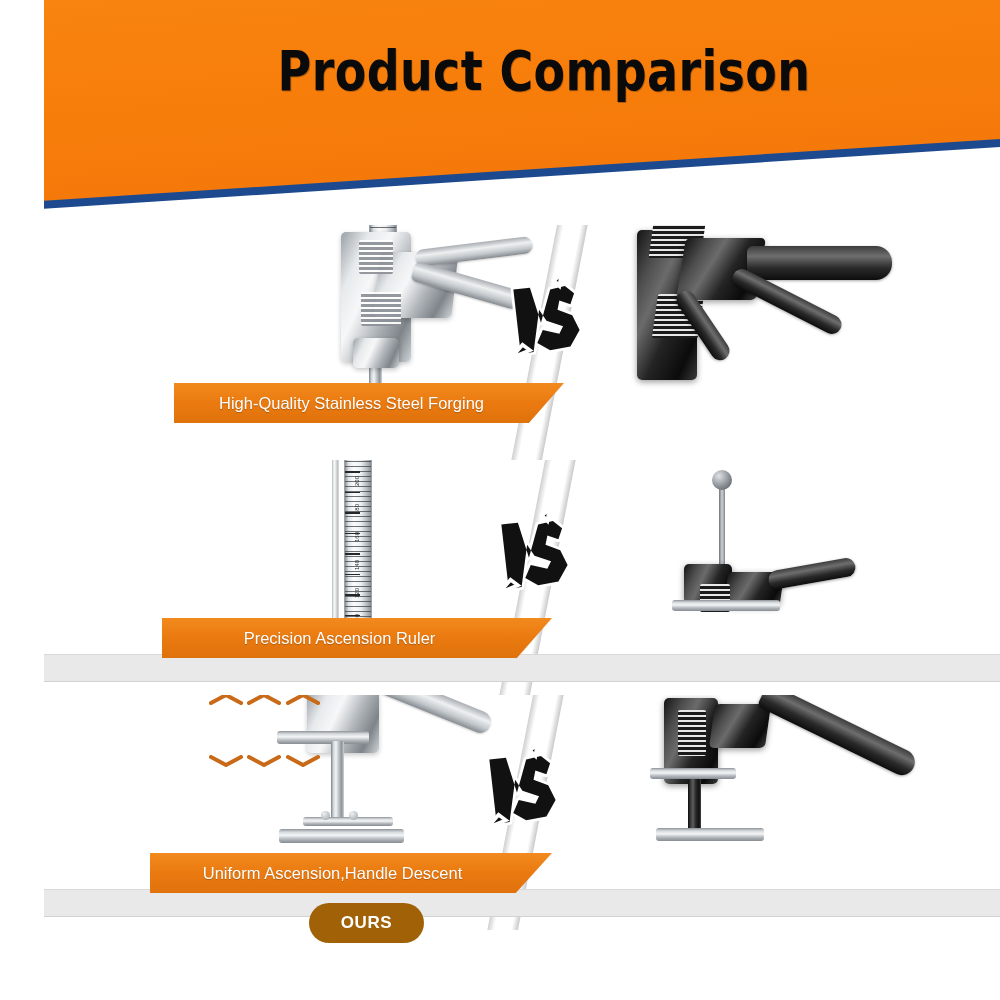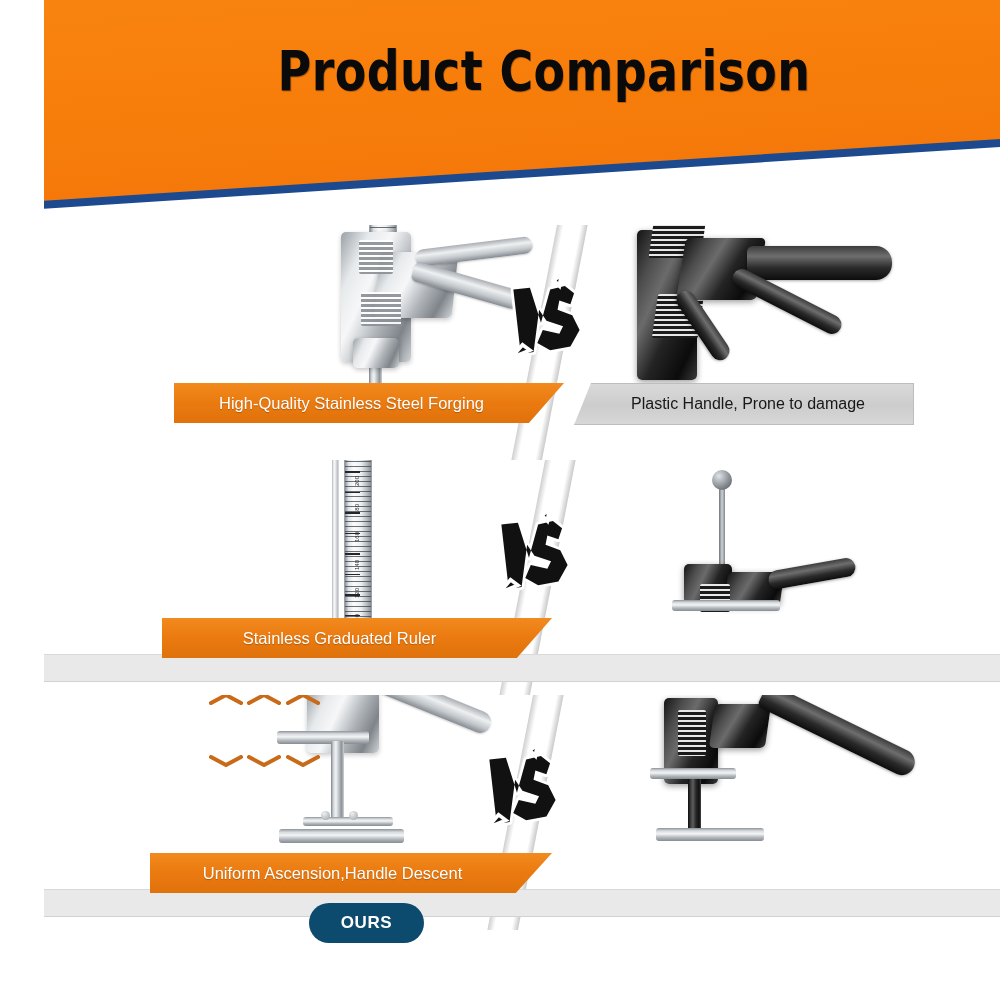"Plastic Handle, Prone to damage" div.bar { html: <div> <span>Plastic Handle, Prone to damage</span> </div> -> none }
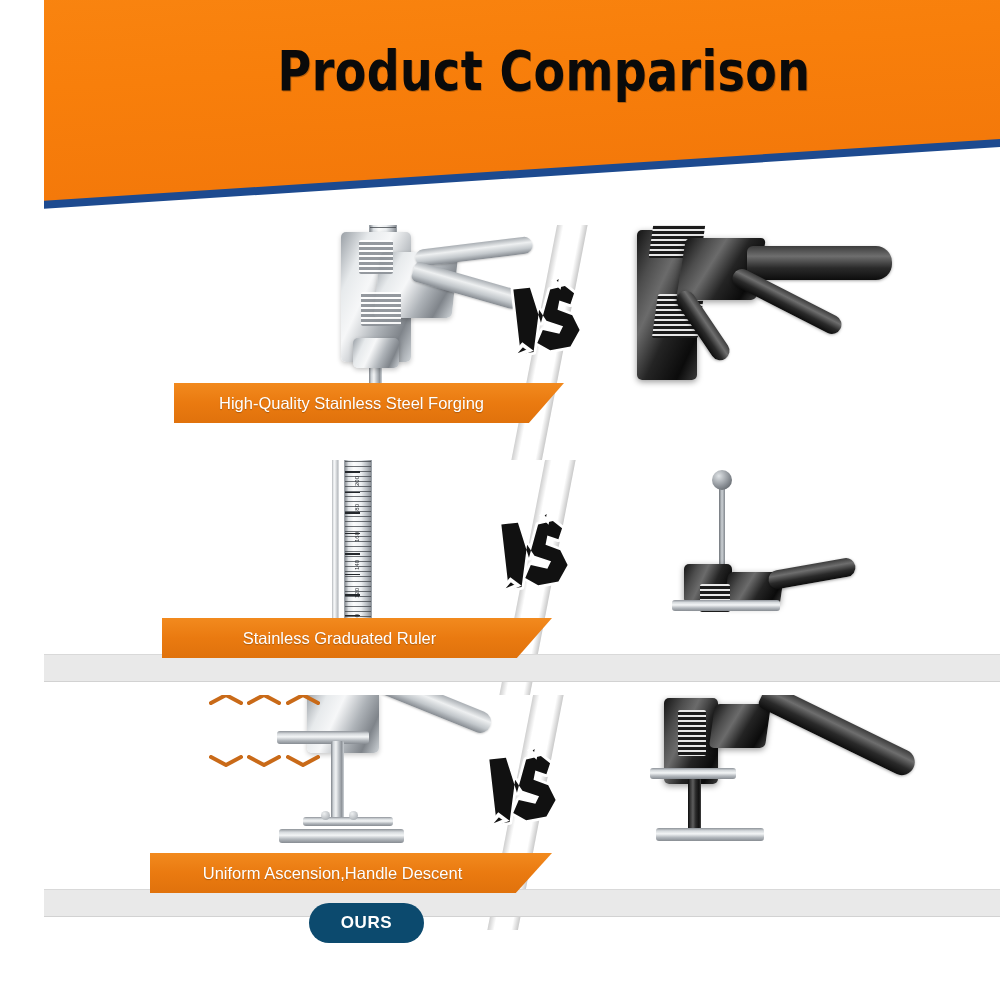"Stainless Graduated Ruler" span { text: Stainless Graduated -> Precision Ascension }
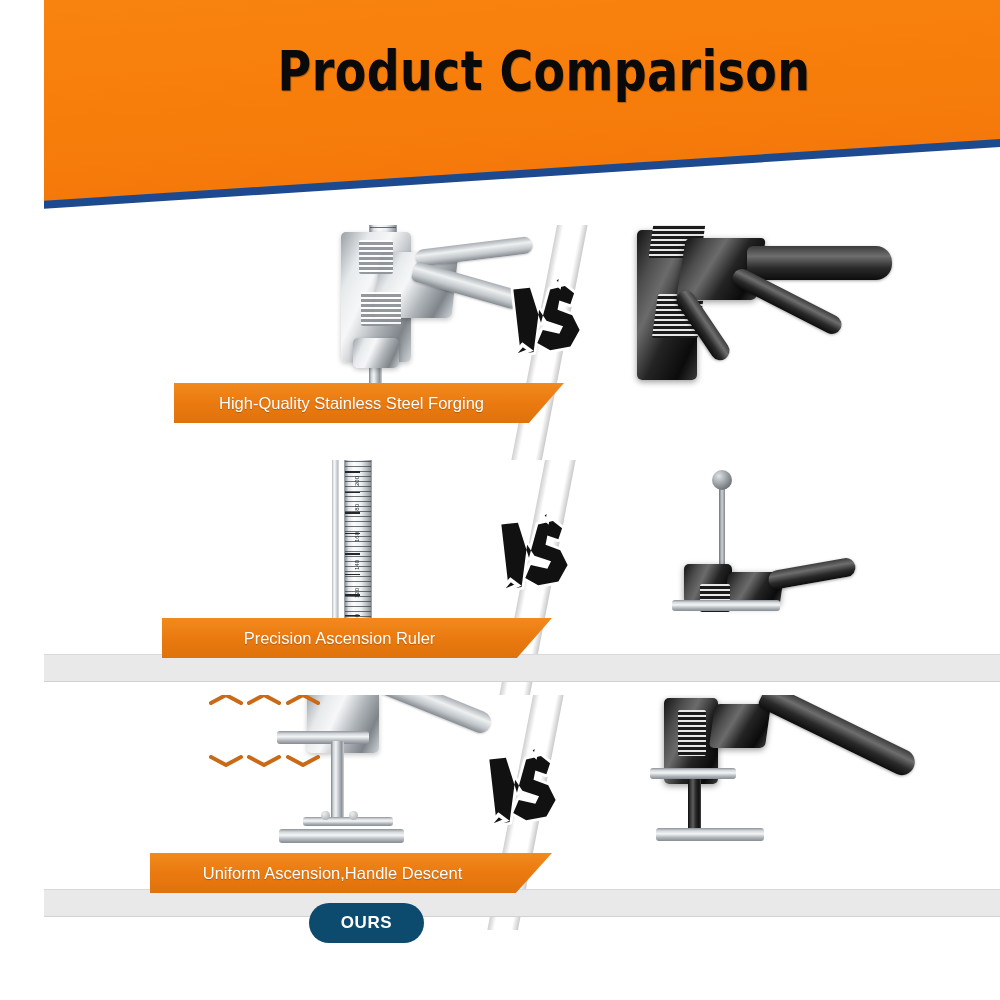"OURS" .pill-ours { background: #0c4a6e -> #a16207 }
